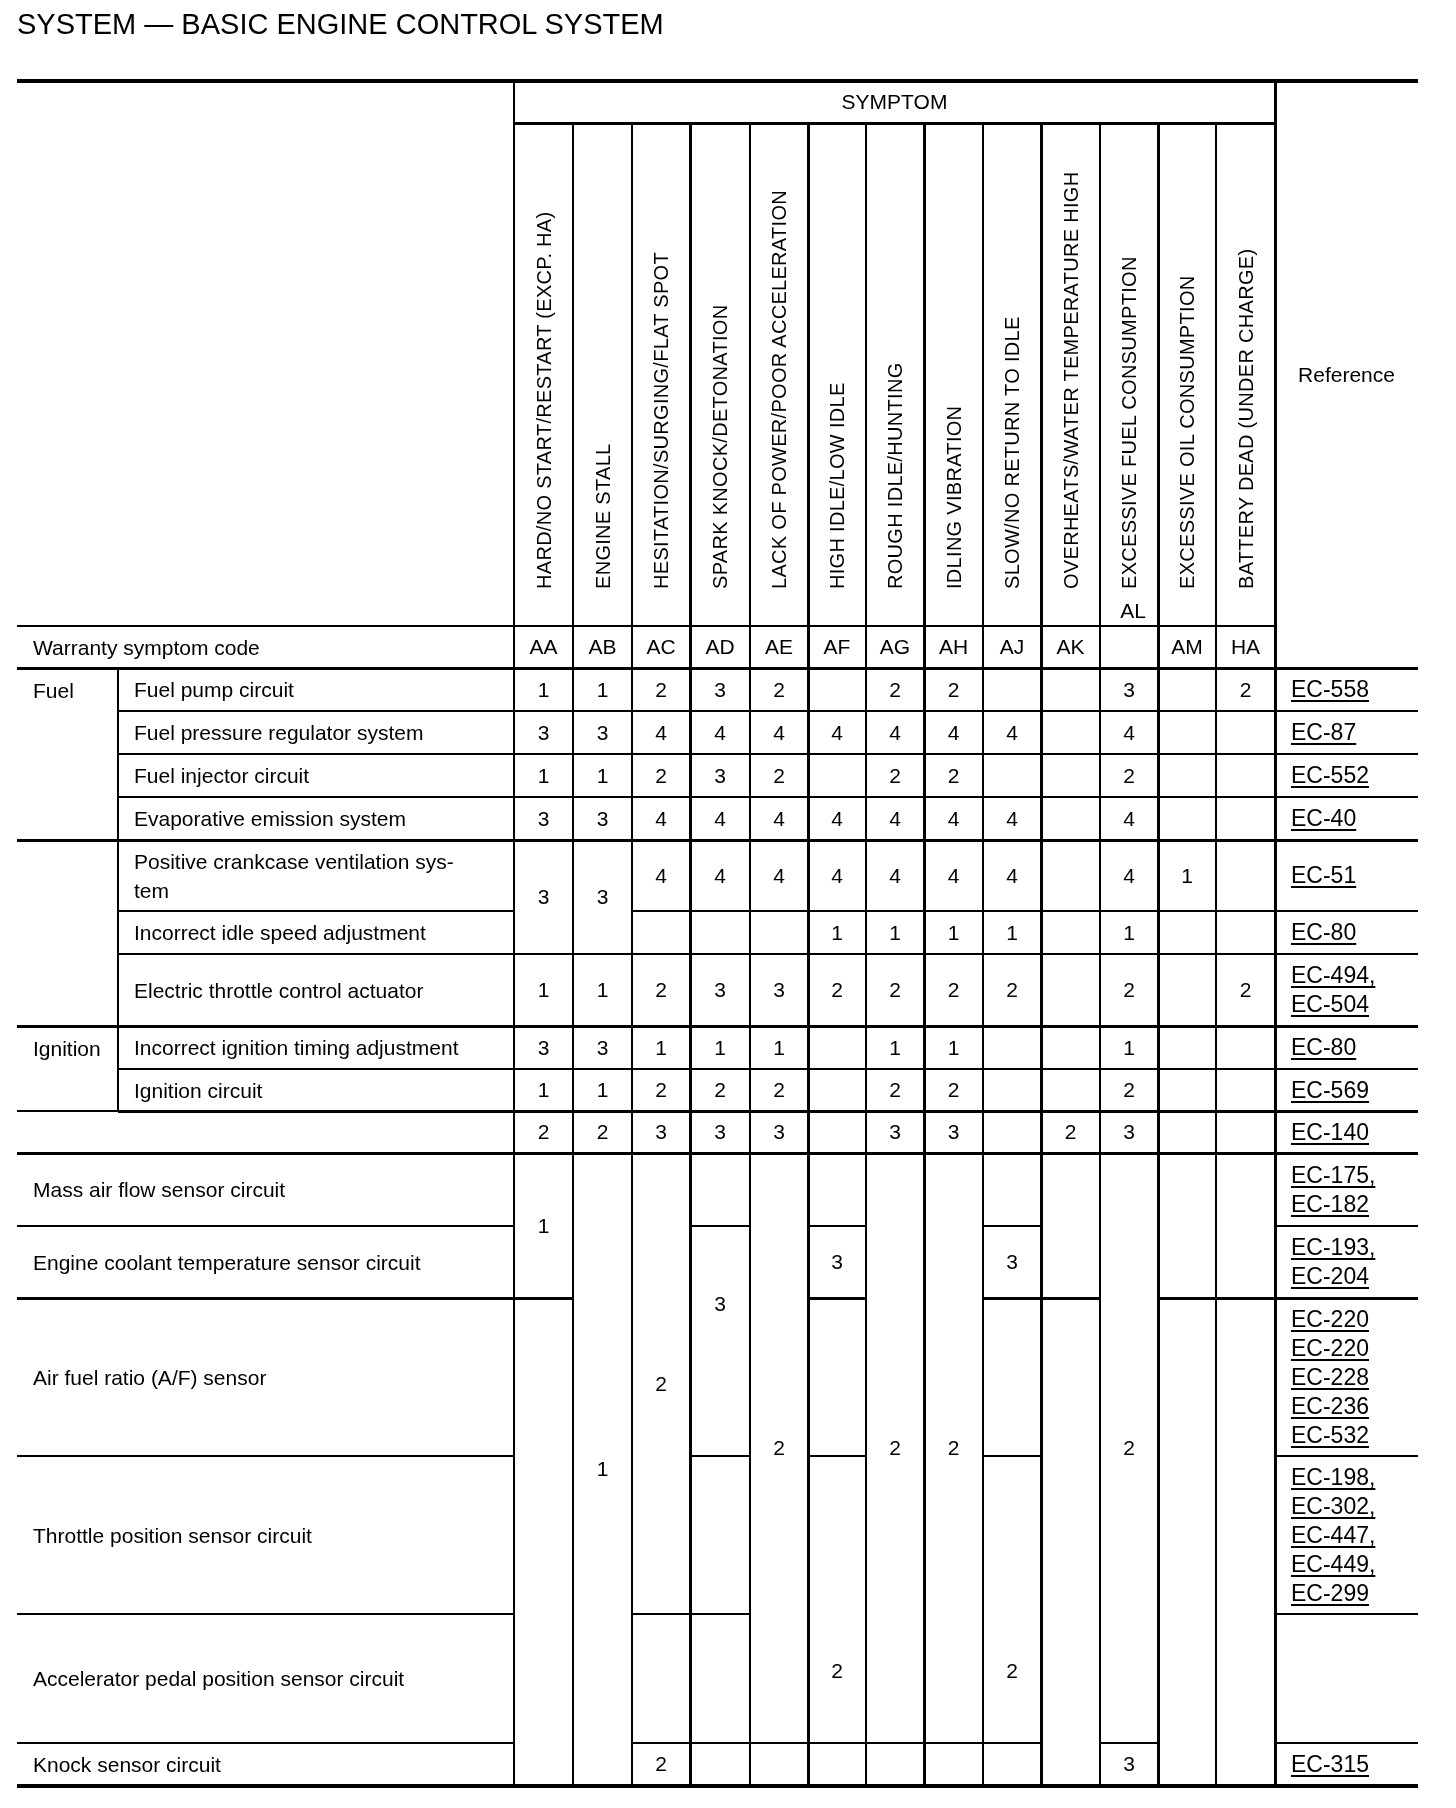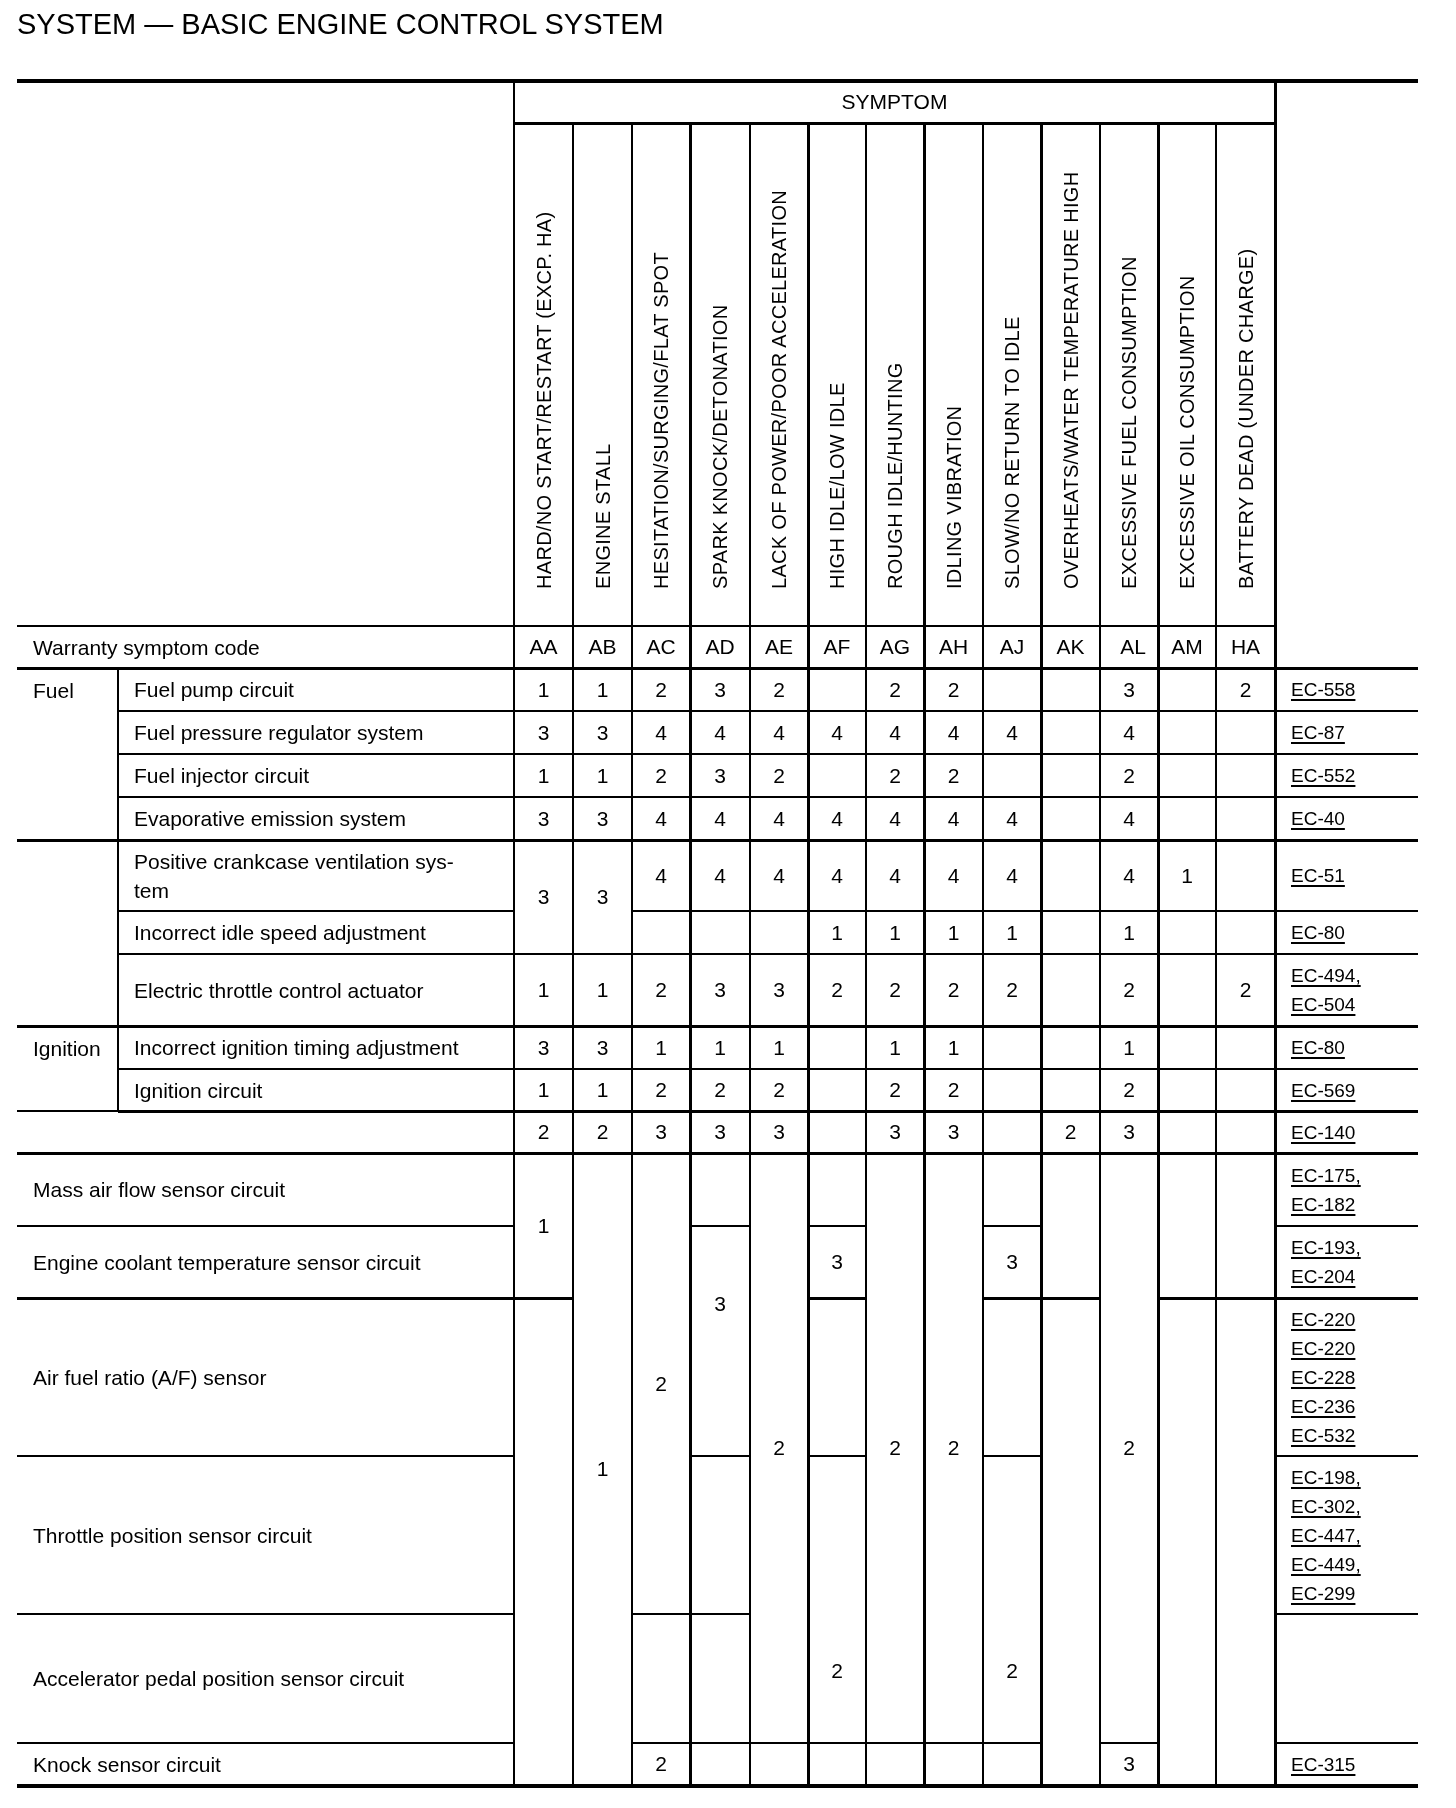"Reference" div.cell { html: none -> <div>Reference</div> }
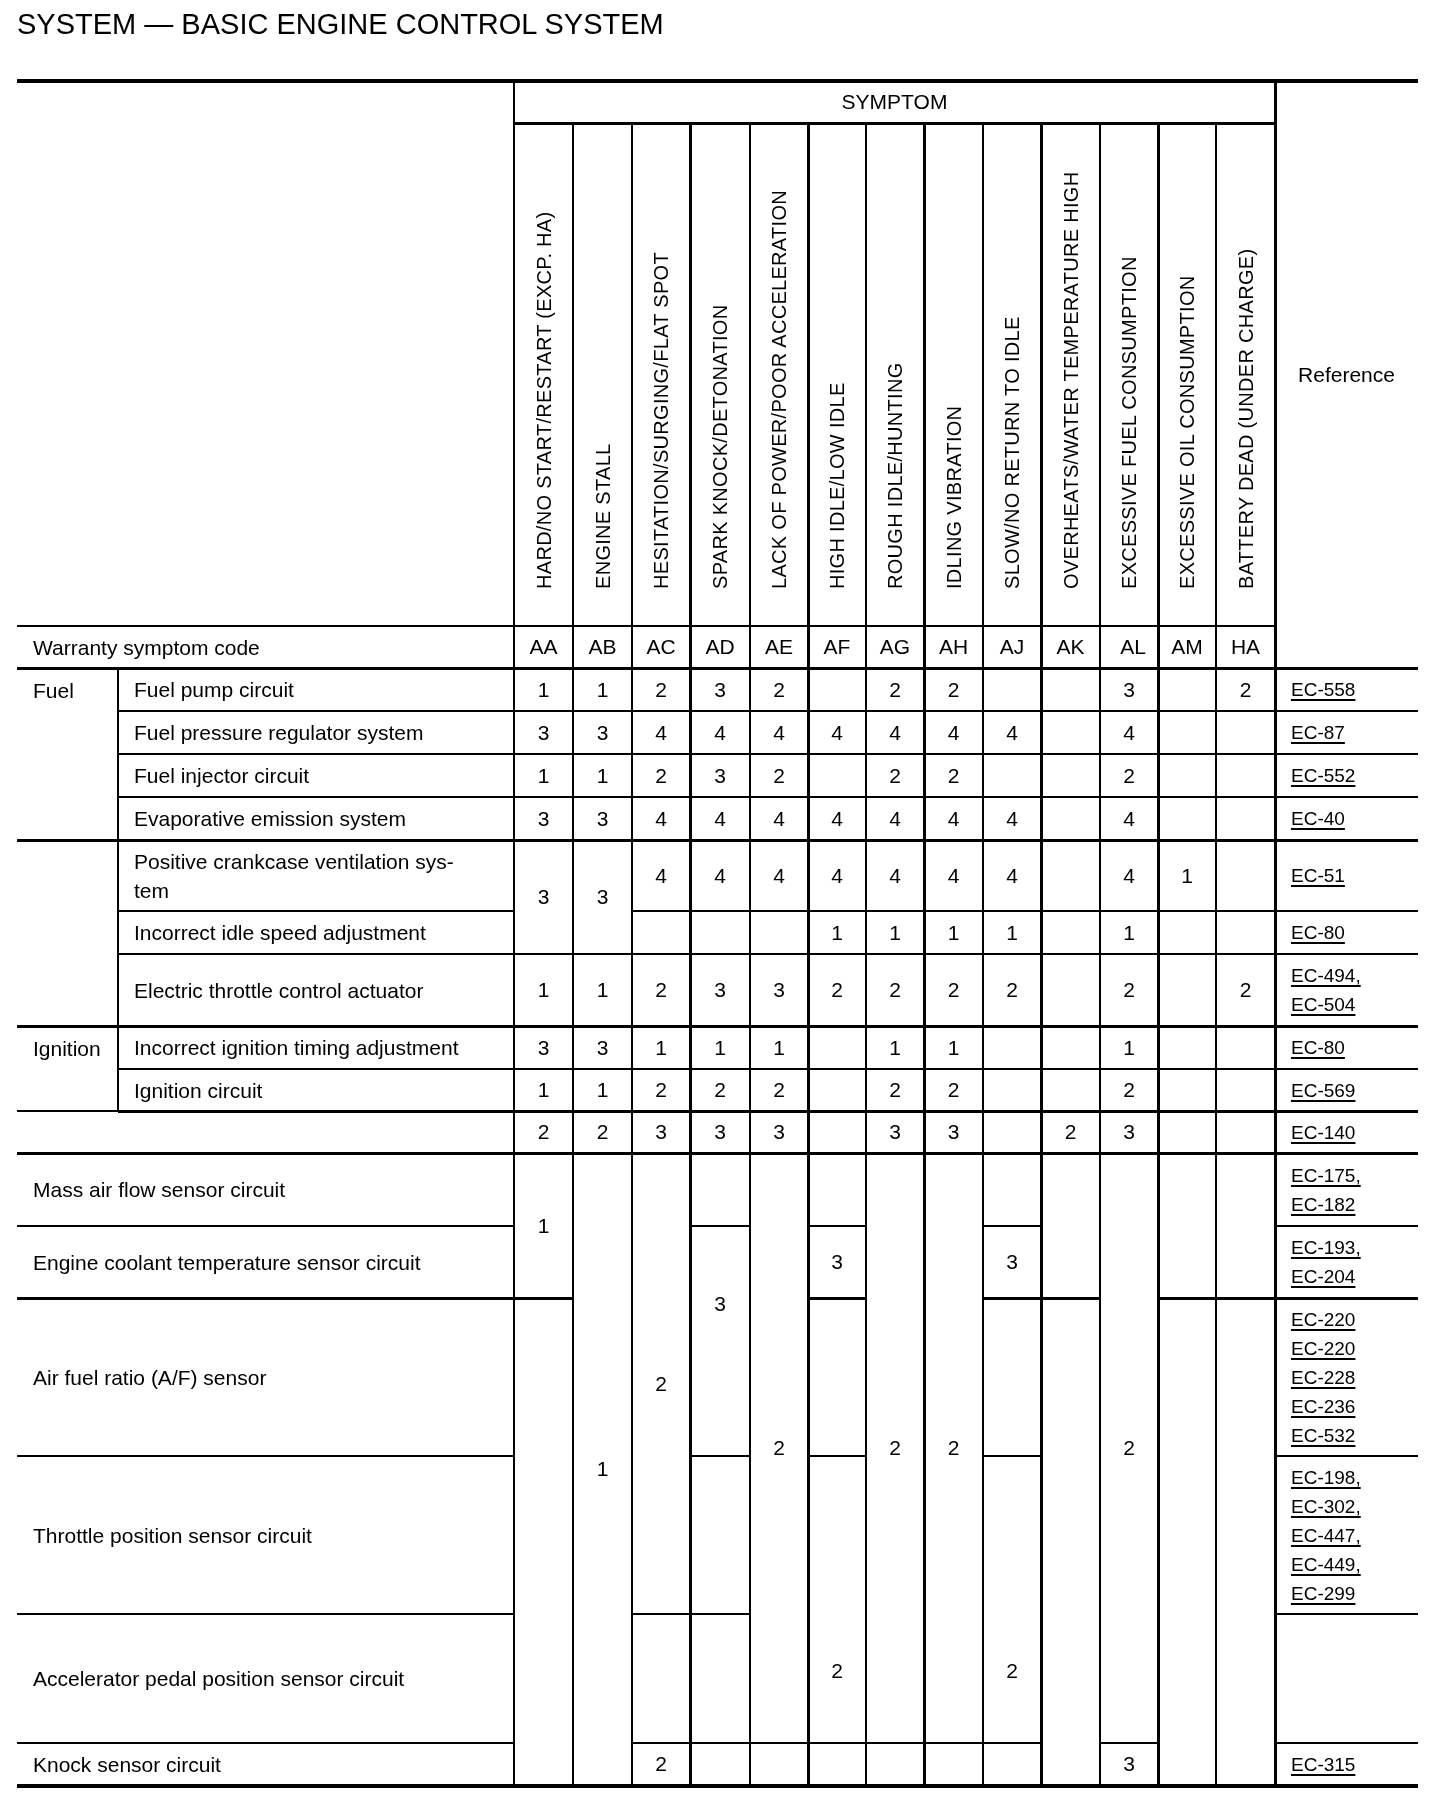"AL" div.cell { top: 626px -> 590px }
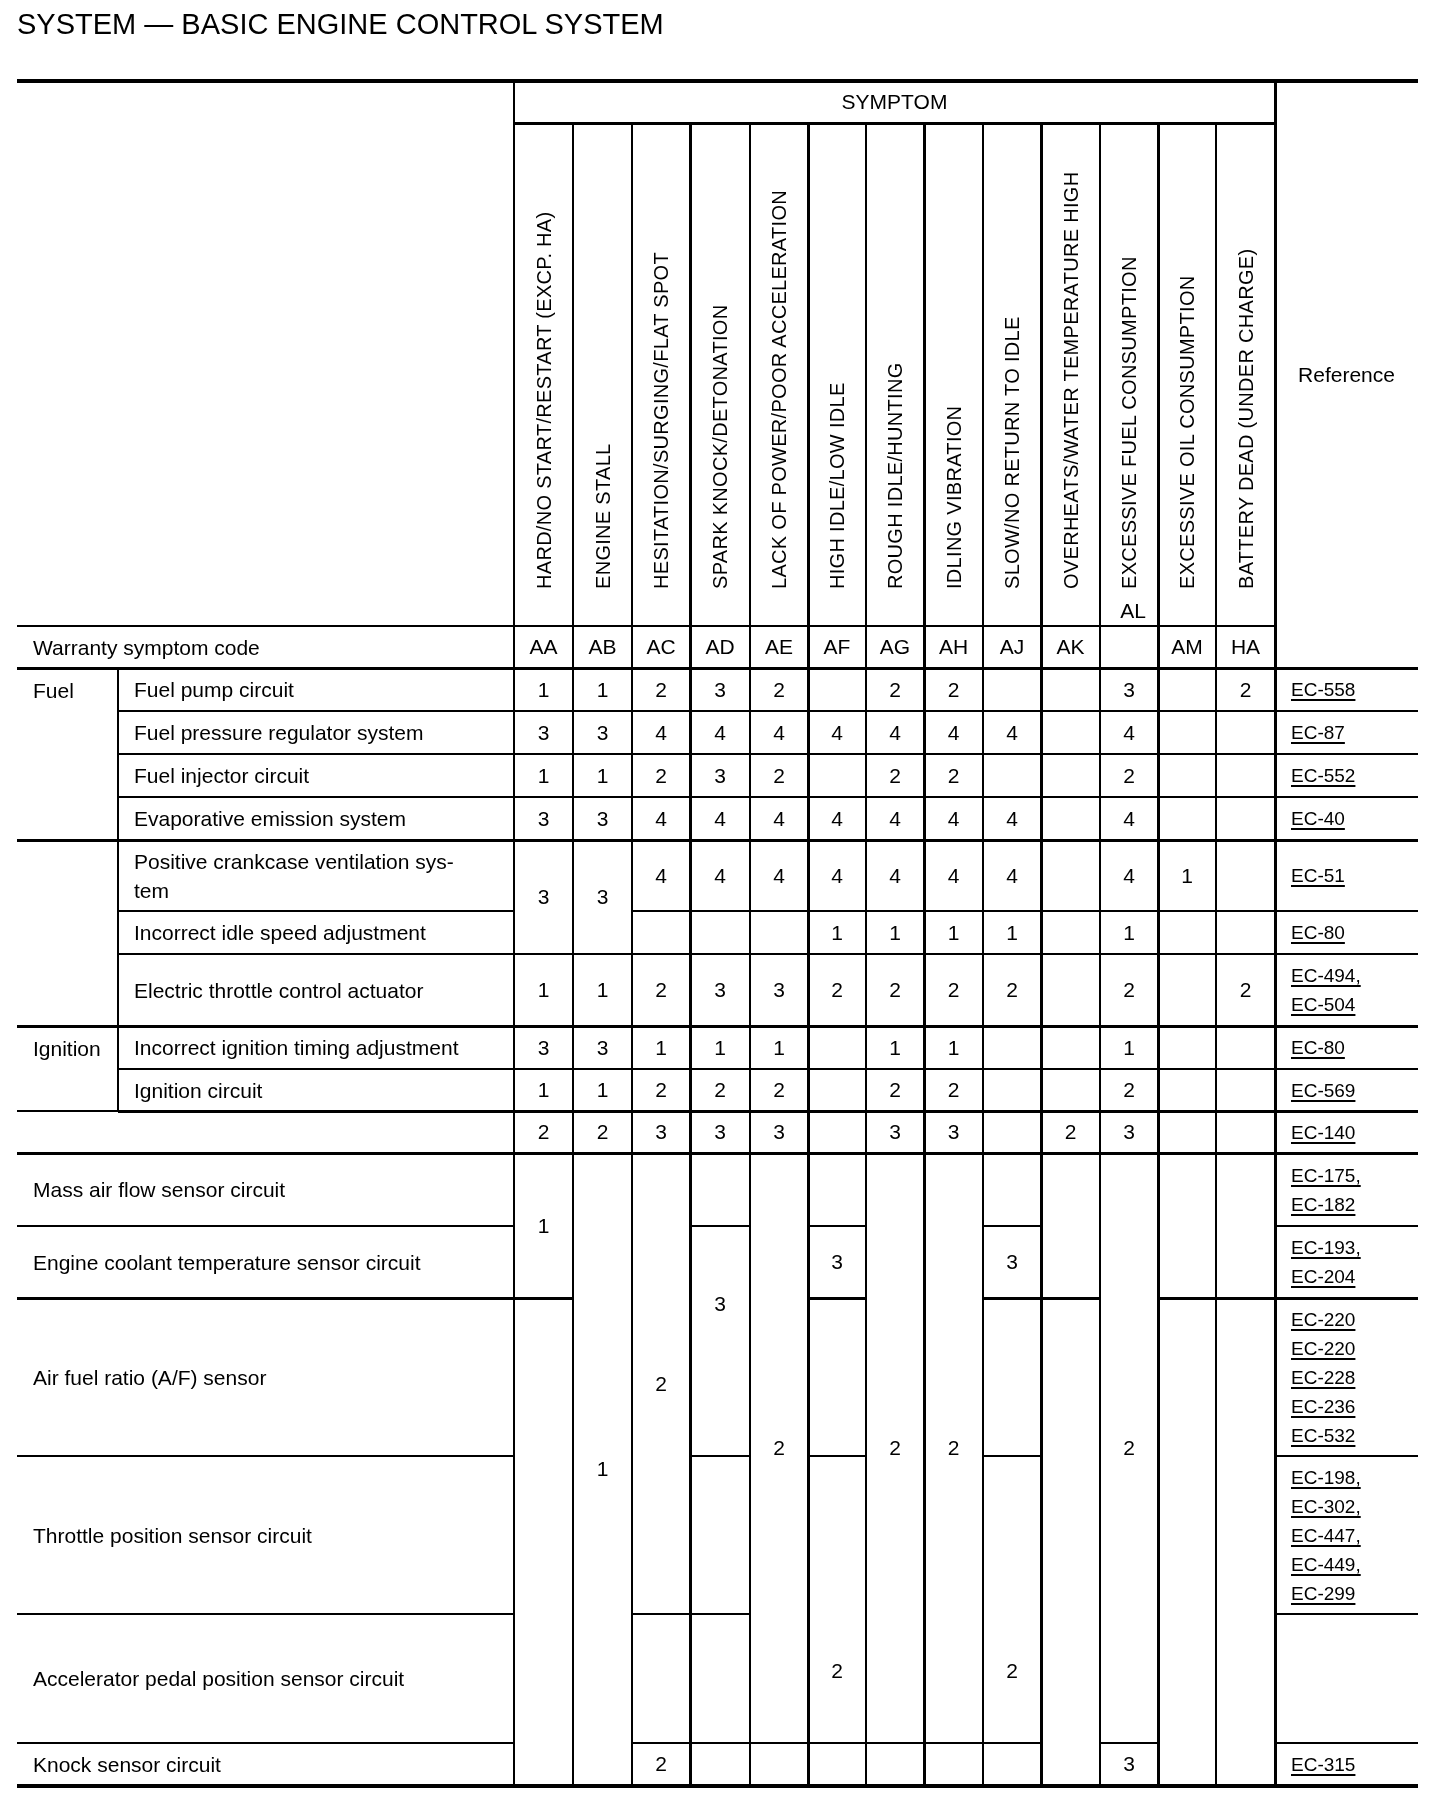"EC-558" .ref { font-size: 19px -> 23px }
